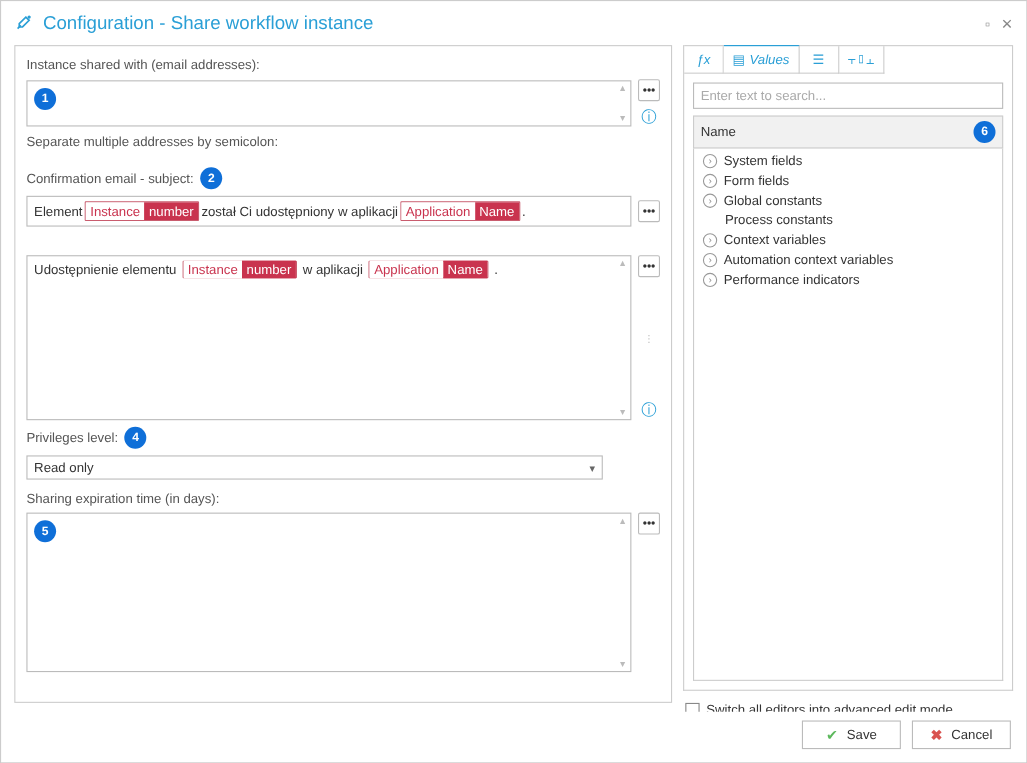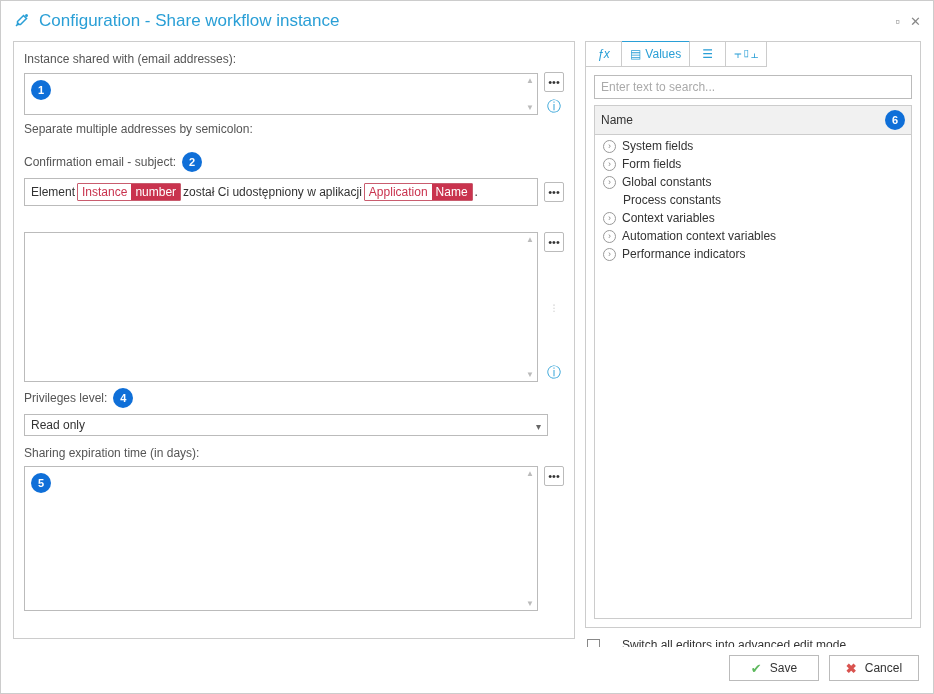"ƒx" .right-pane { width: 336px -> 300px }
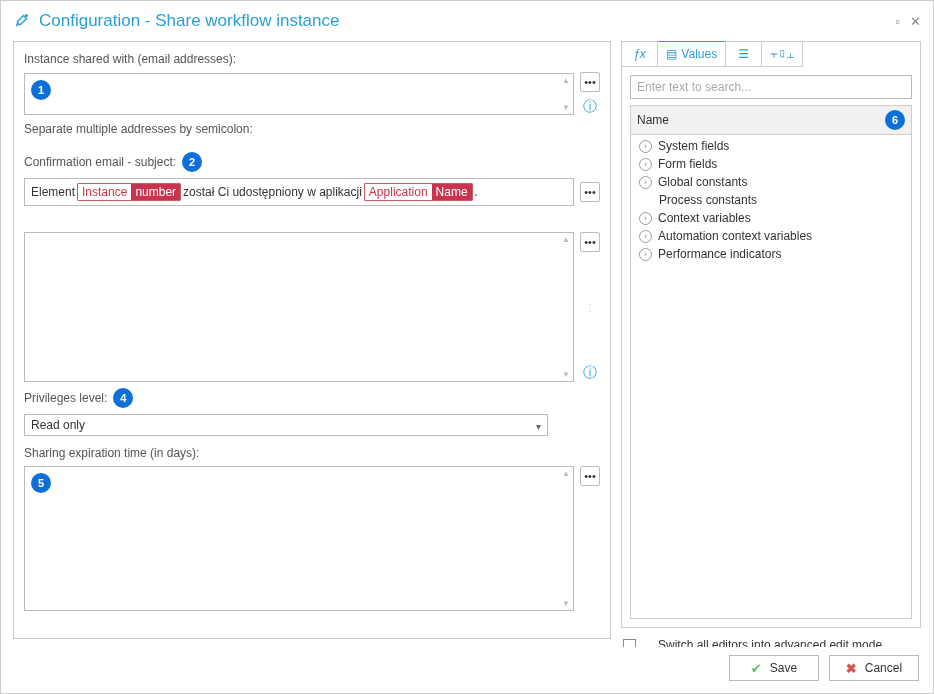"Values" .tab.active .tab-label { font-style: none -> italic }
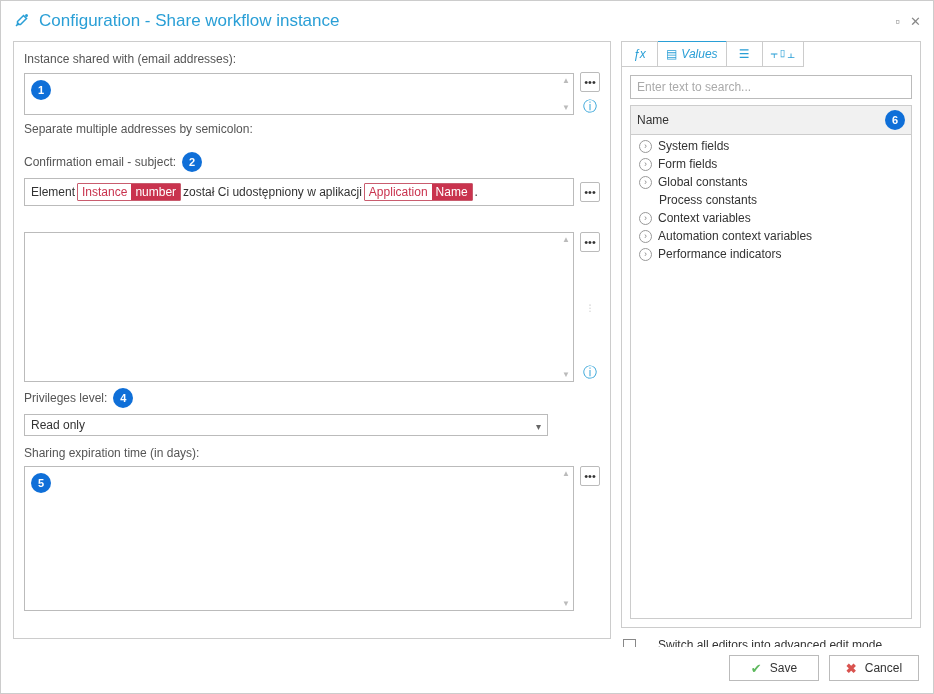"Udostępnienie elementu Instance number w" span { html: none -> <span> <span>Udostępnienie elementu </span> <span><span>Instance</span><span>number</span></span> <span> w aplikacji </span> <span><span>Application</span><span>Name</span></span> <span>.</span> </span> }
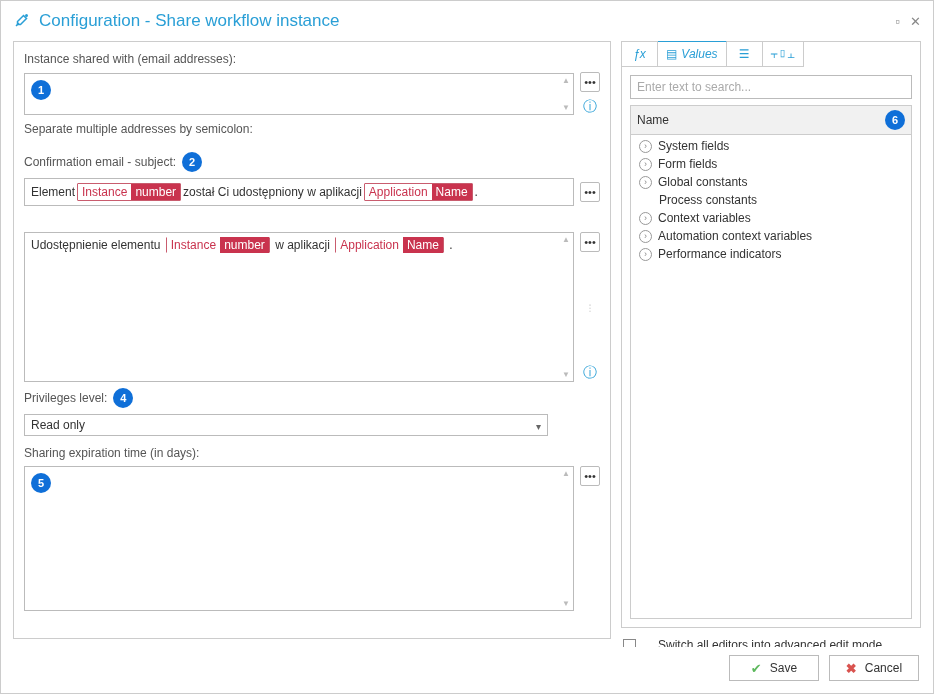"Switch all editors into advanced" .checkbox-row { gap: 22px -> 6px }
